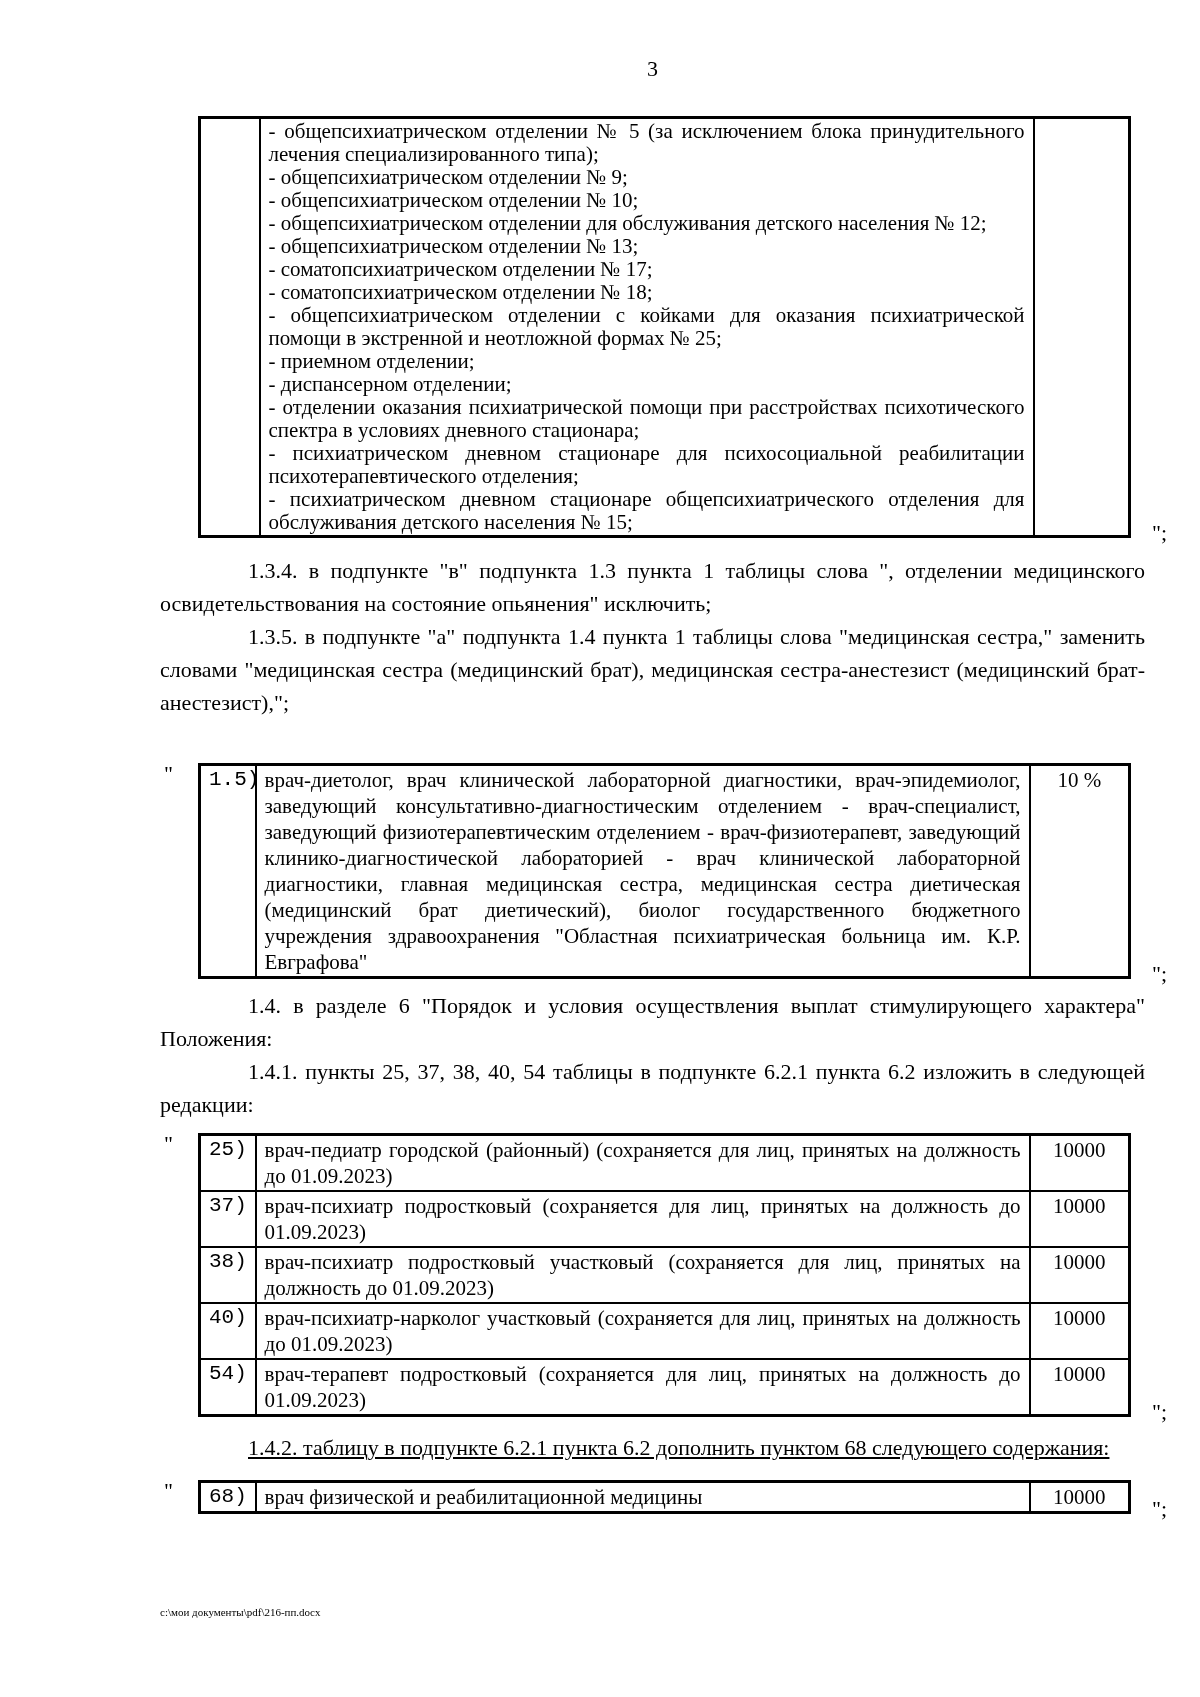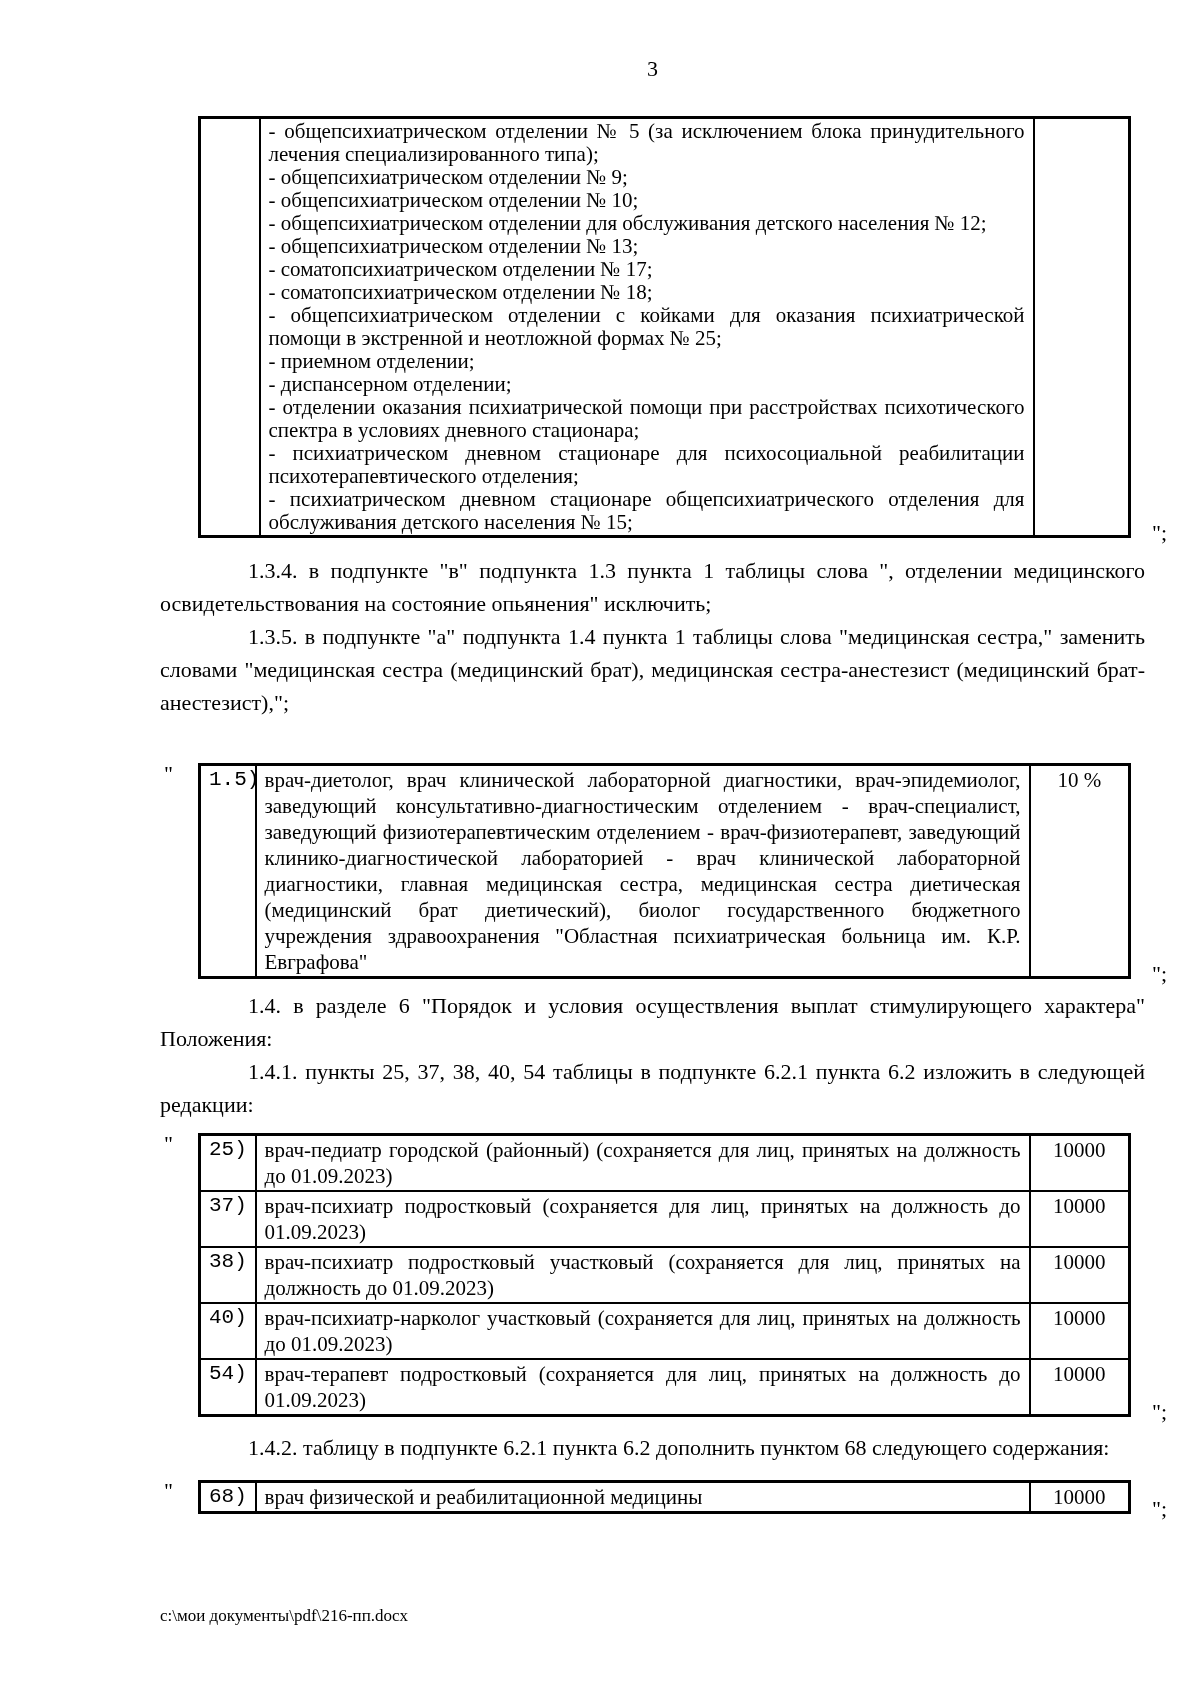"1.4.2. таблицу в подпункте 6.2.1" .mt-p142 { text-decoration: none -> underline }
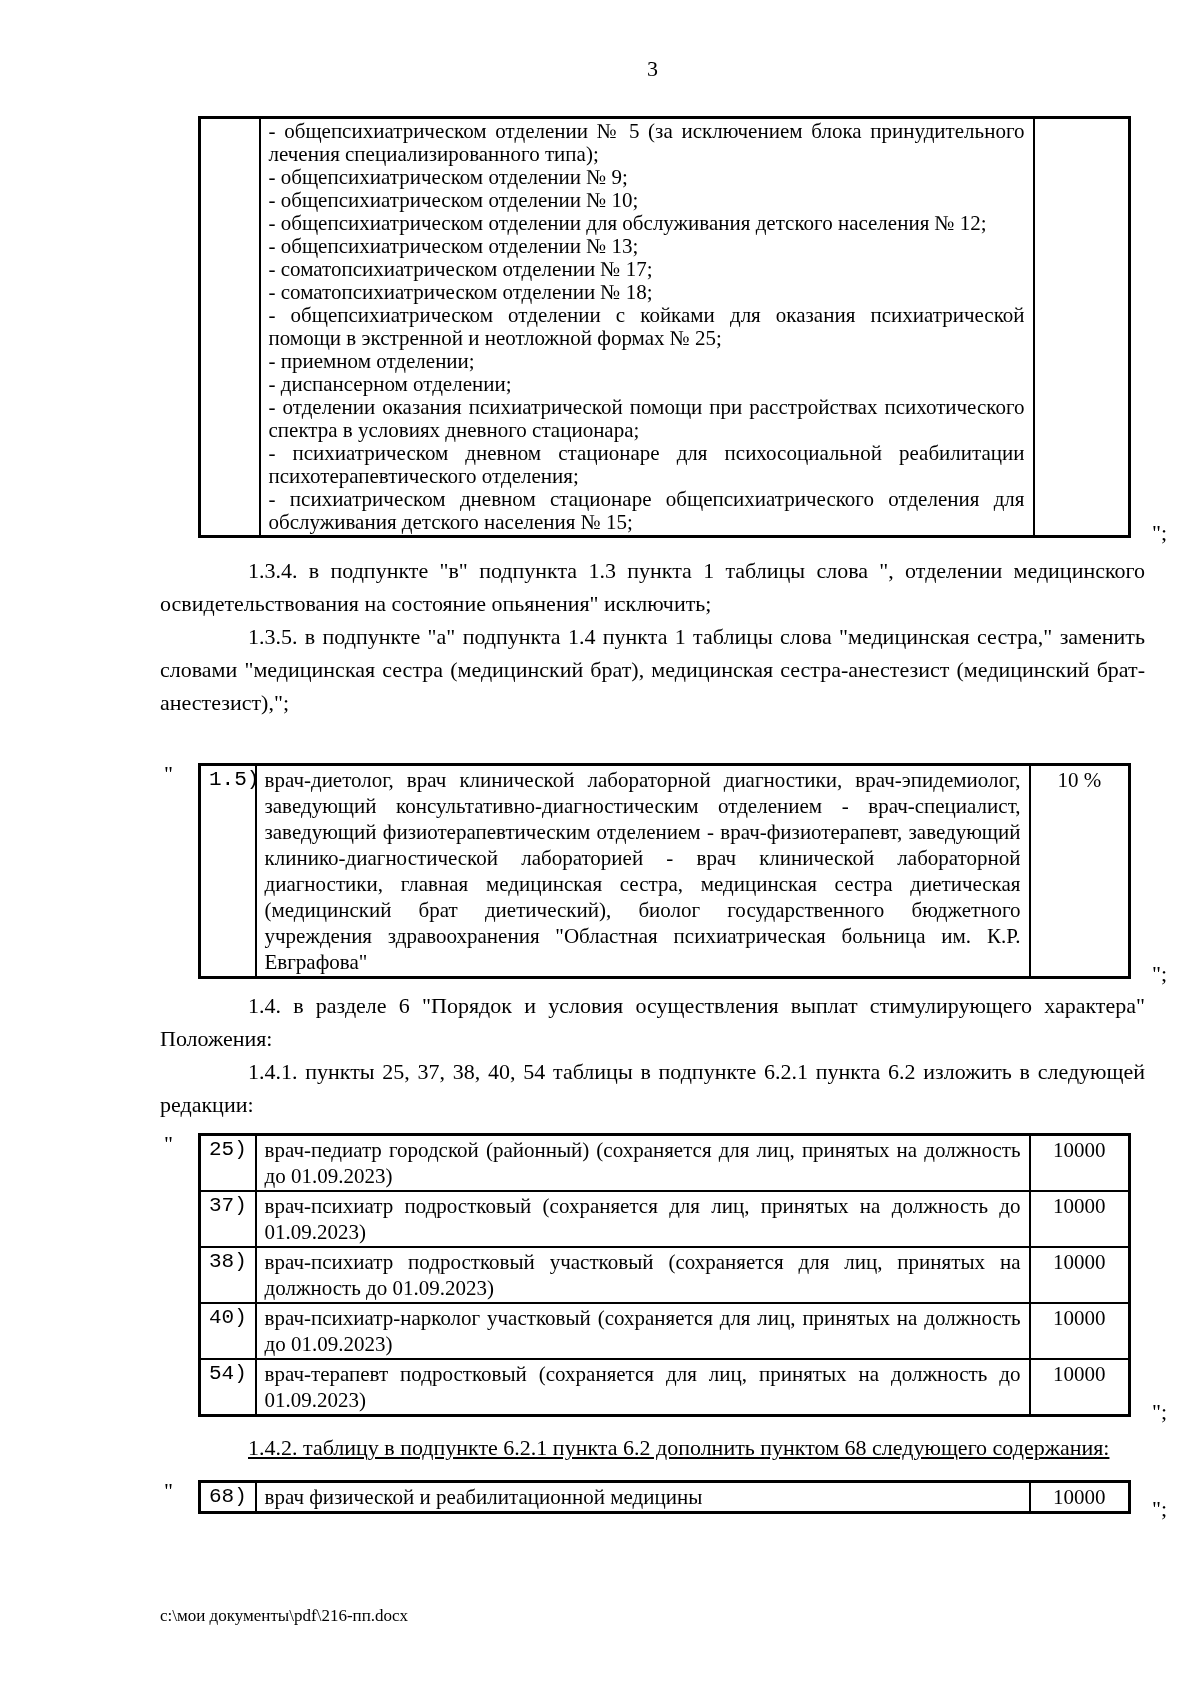"с:\мои документы\pdf\216-пп.docx" .footer { font-size: 17px -> 11px }
